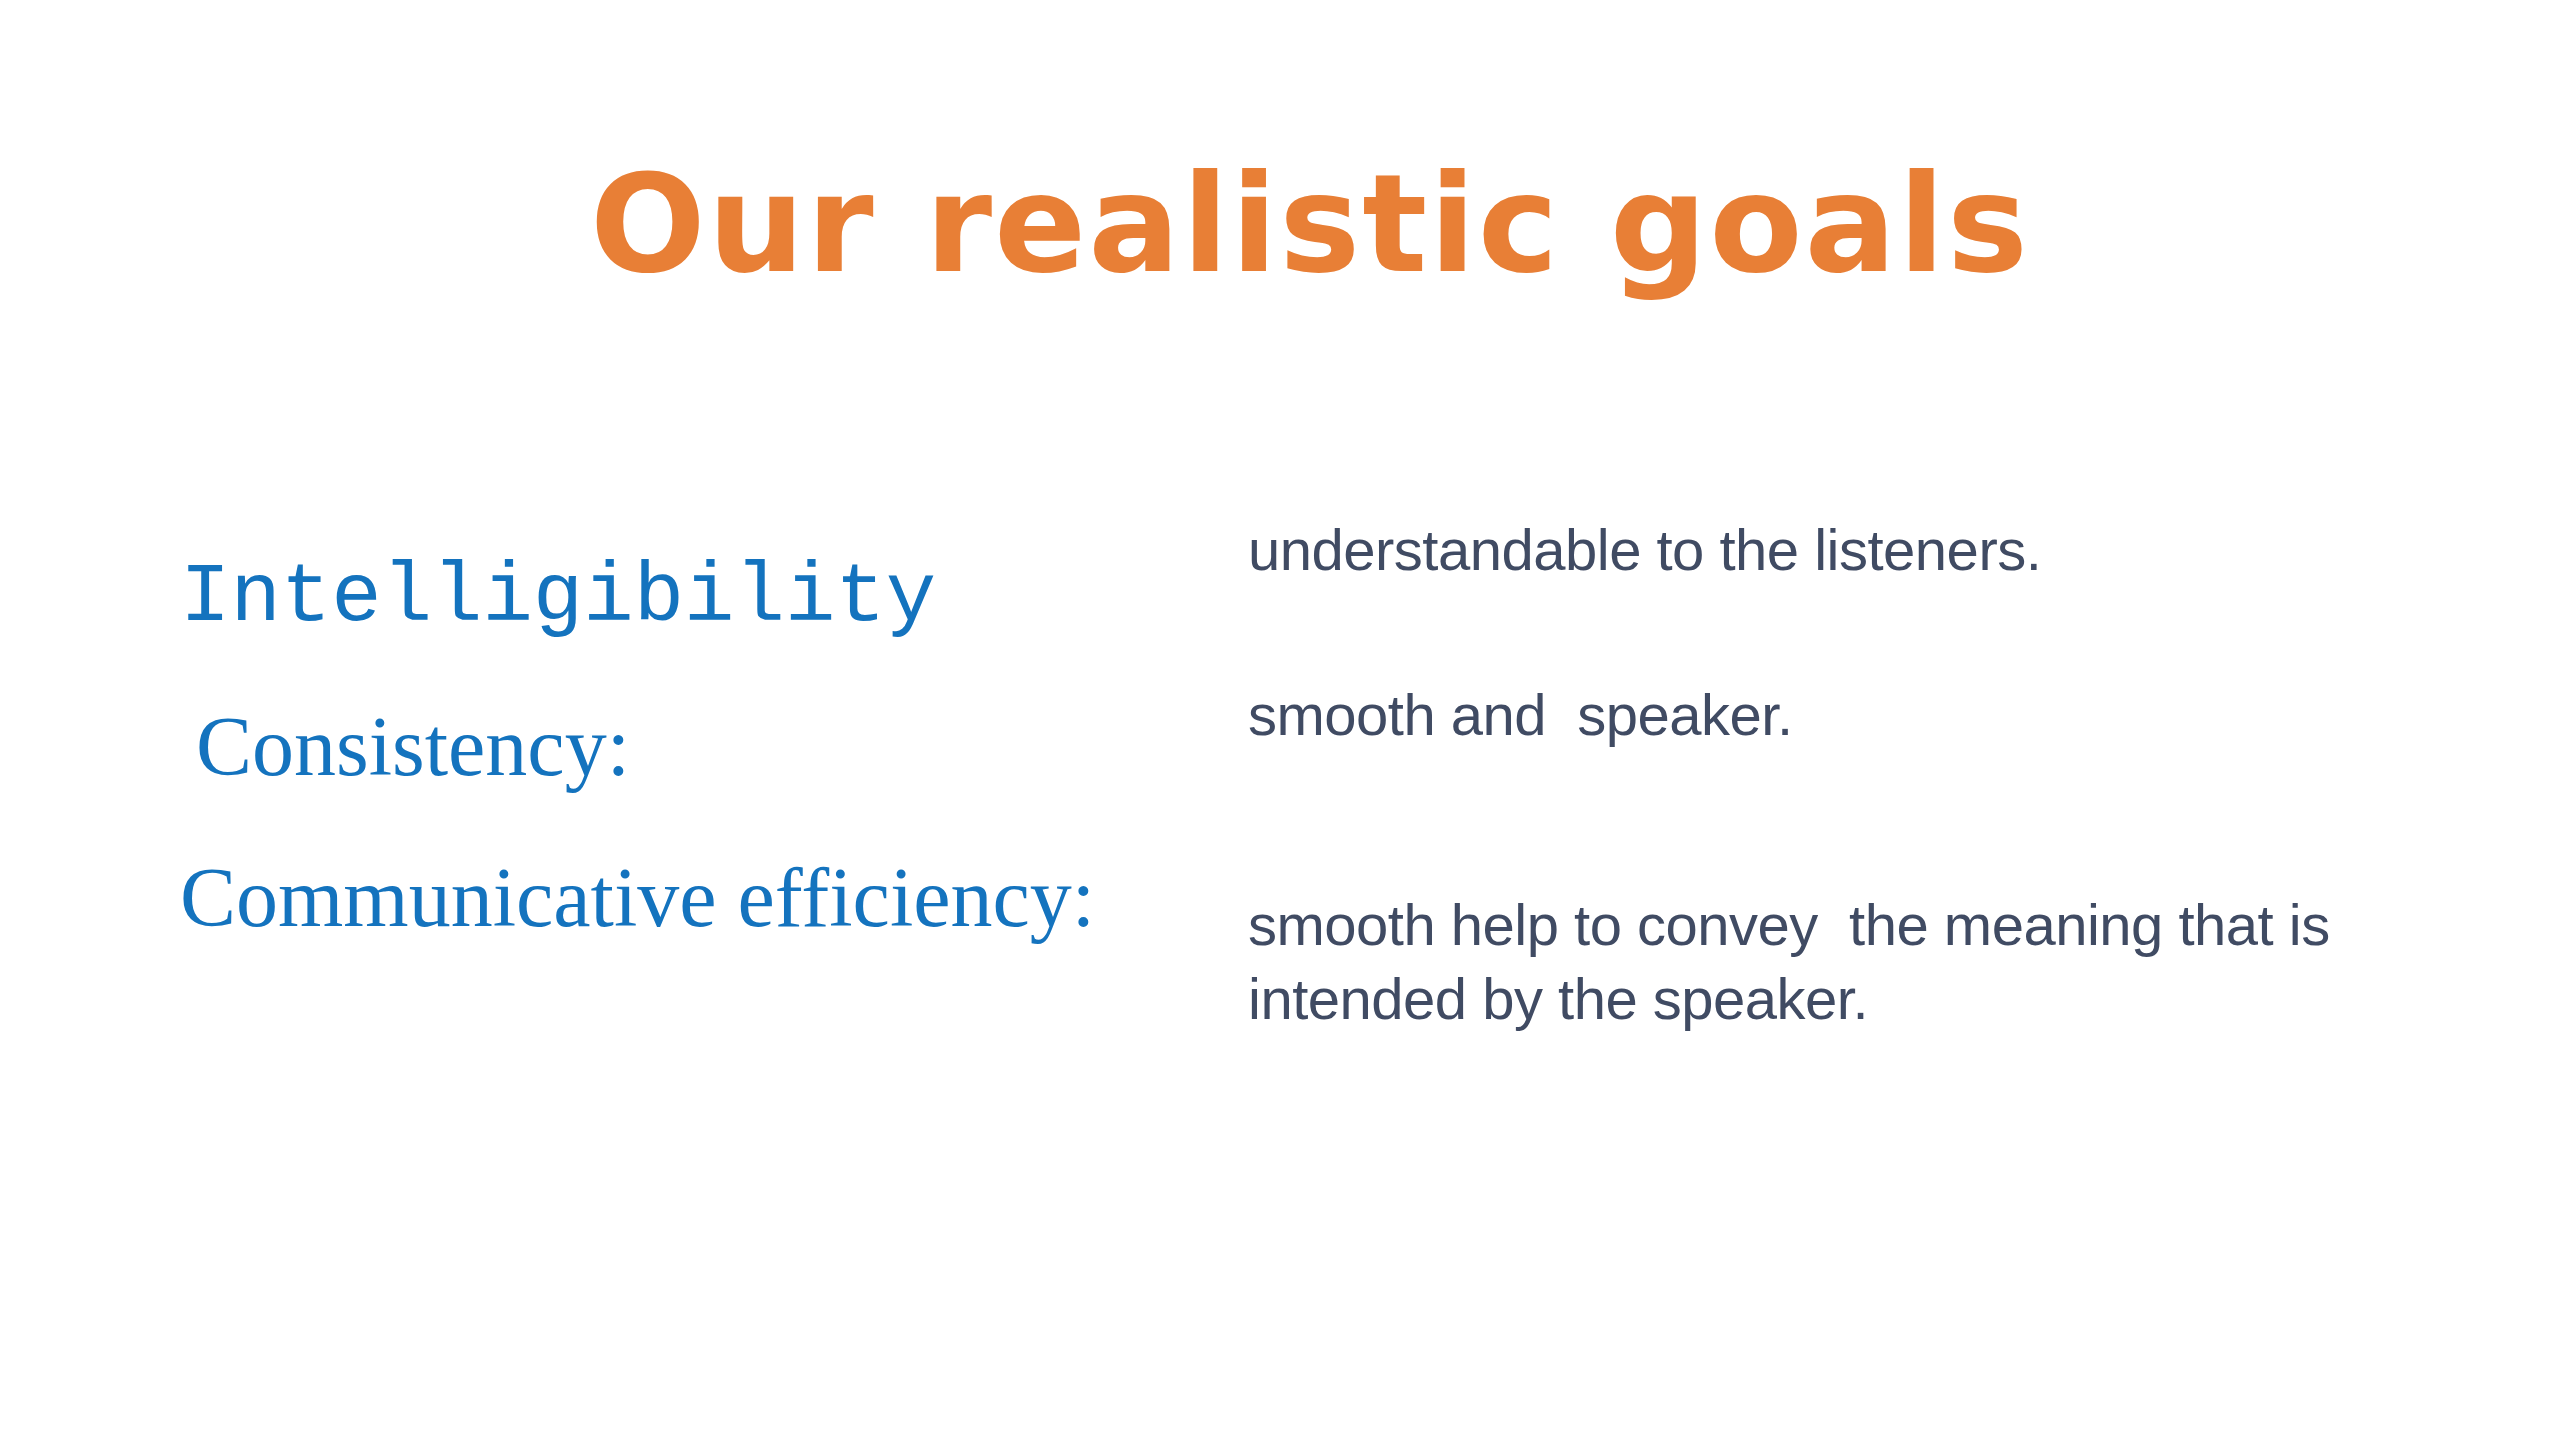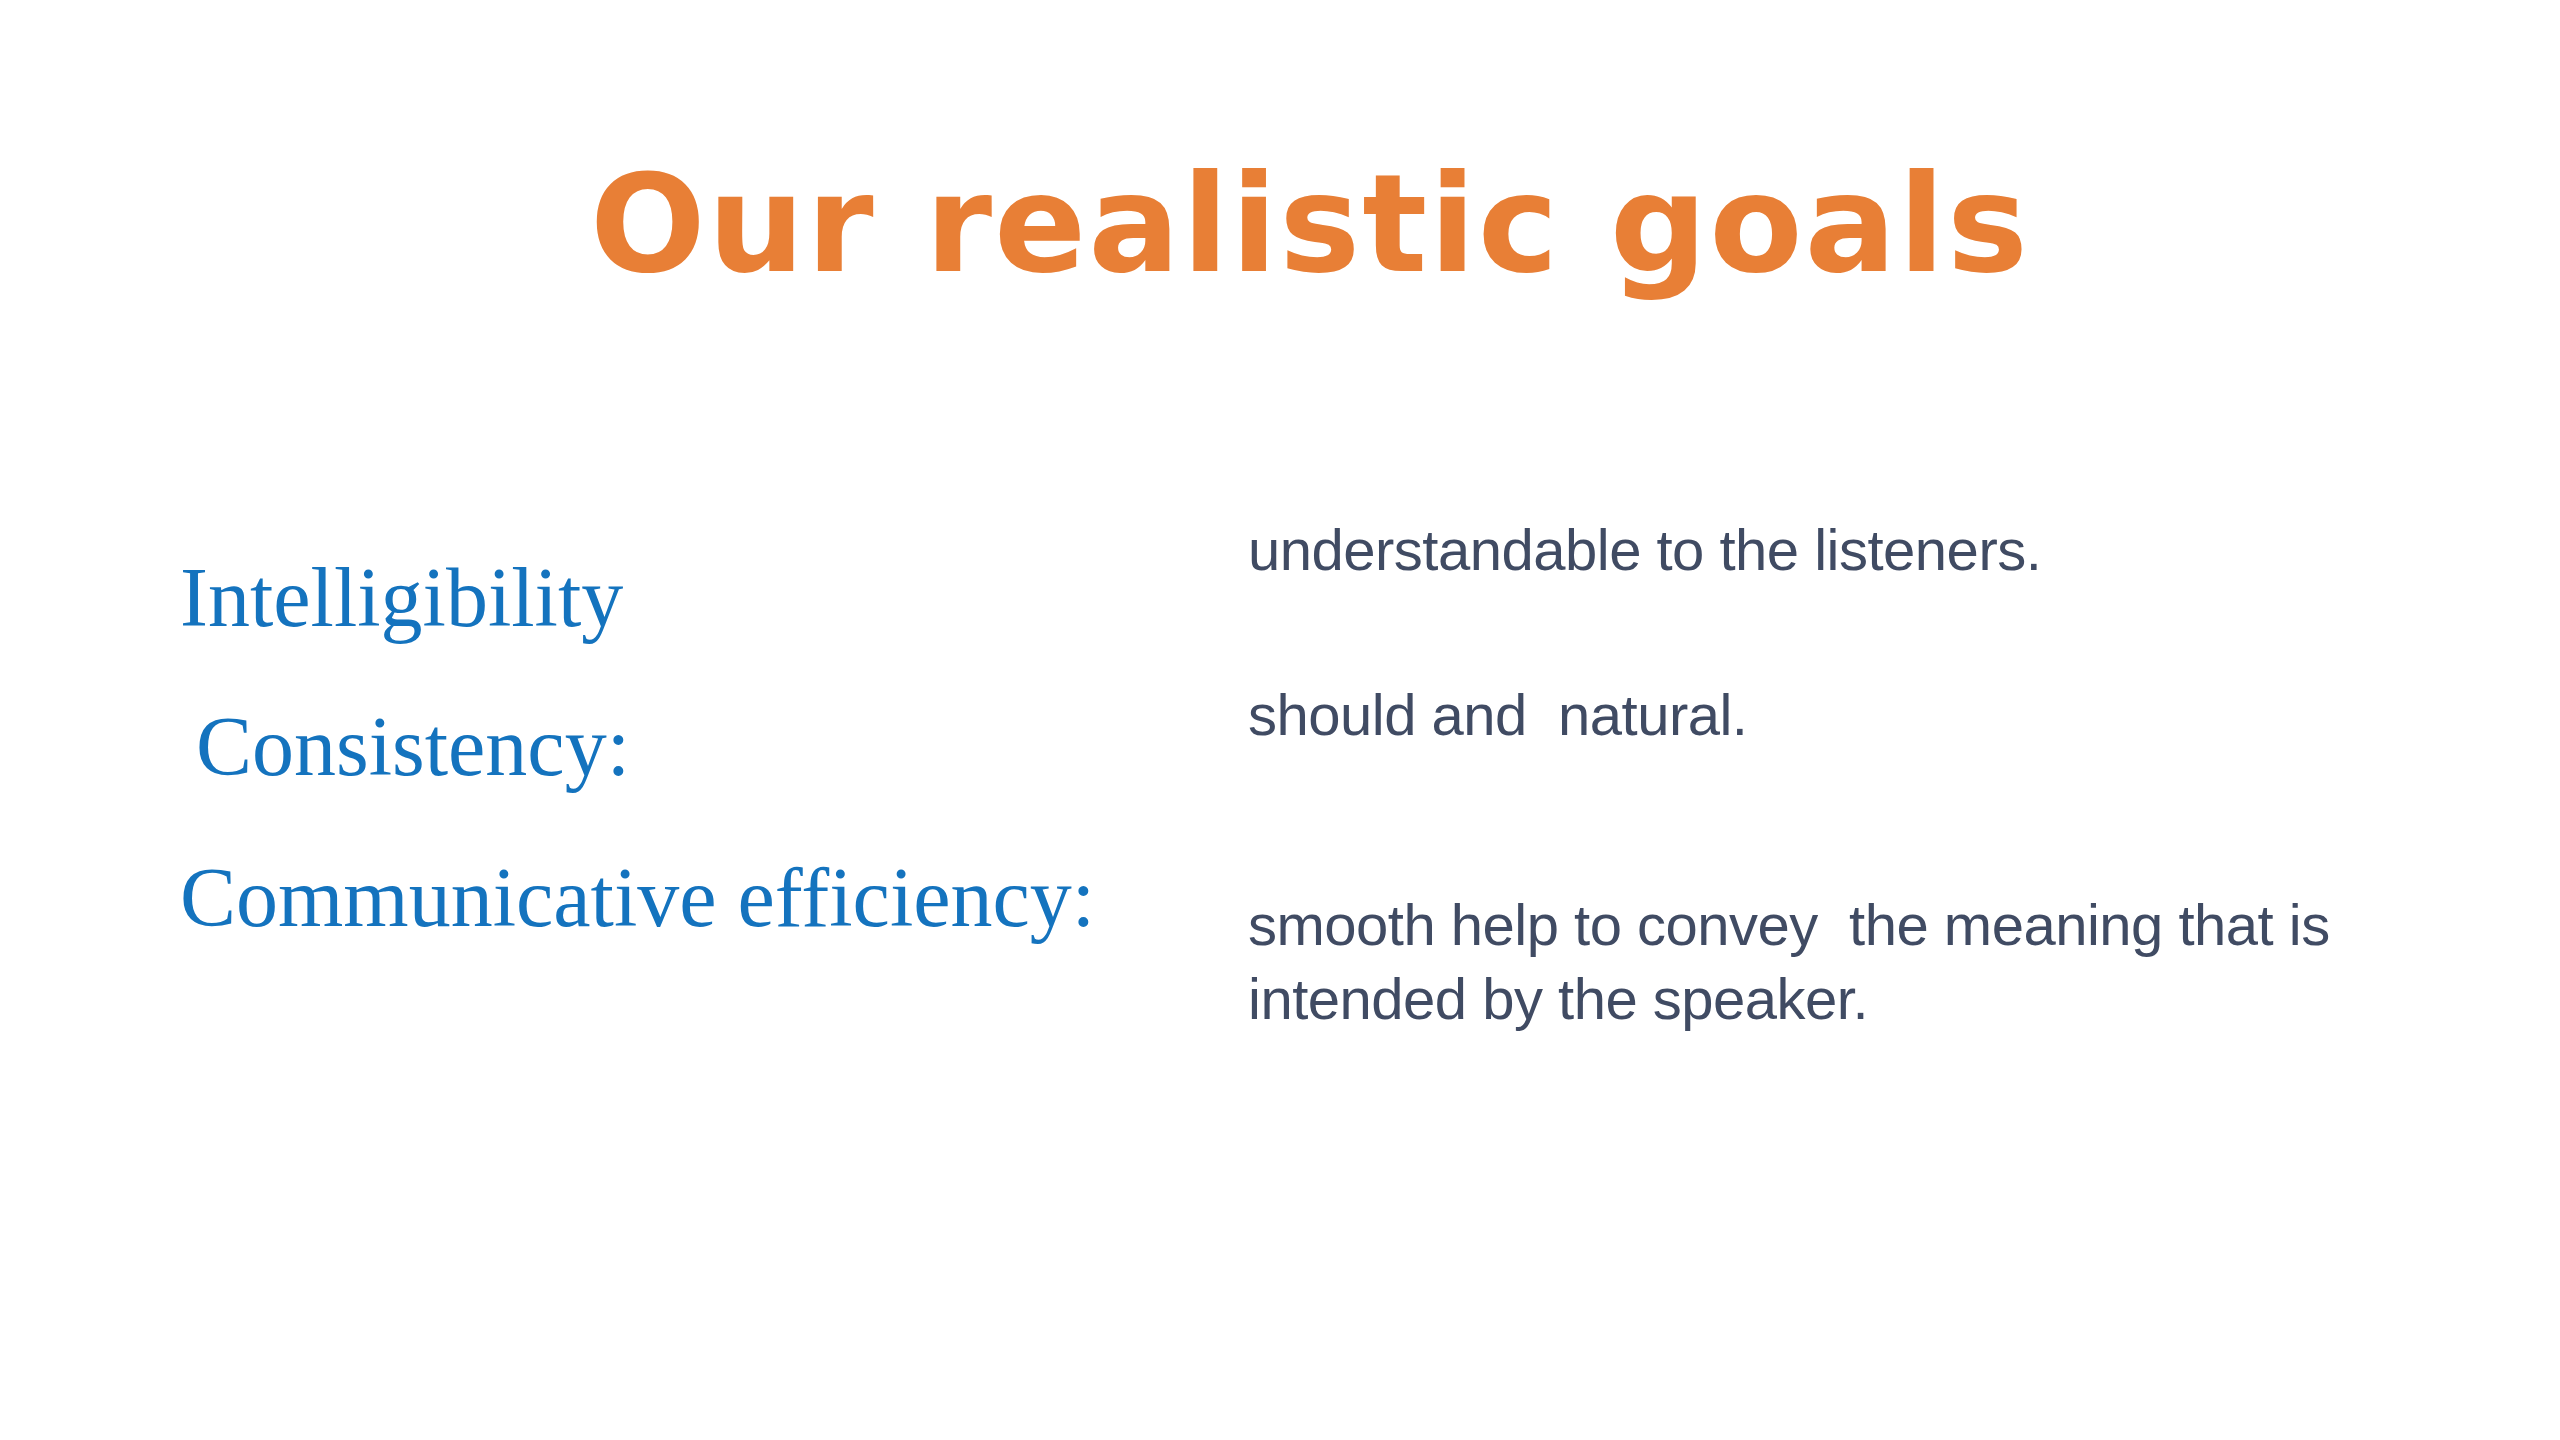"Intelligibility" .row-1 .goal-term { font-family: none -> Liberation Mono, monospace }
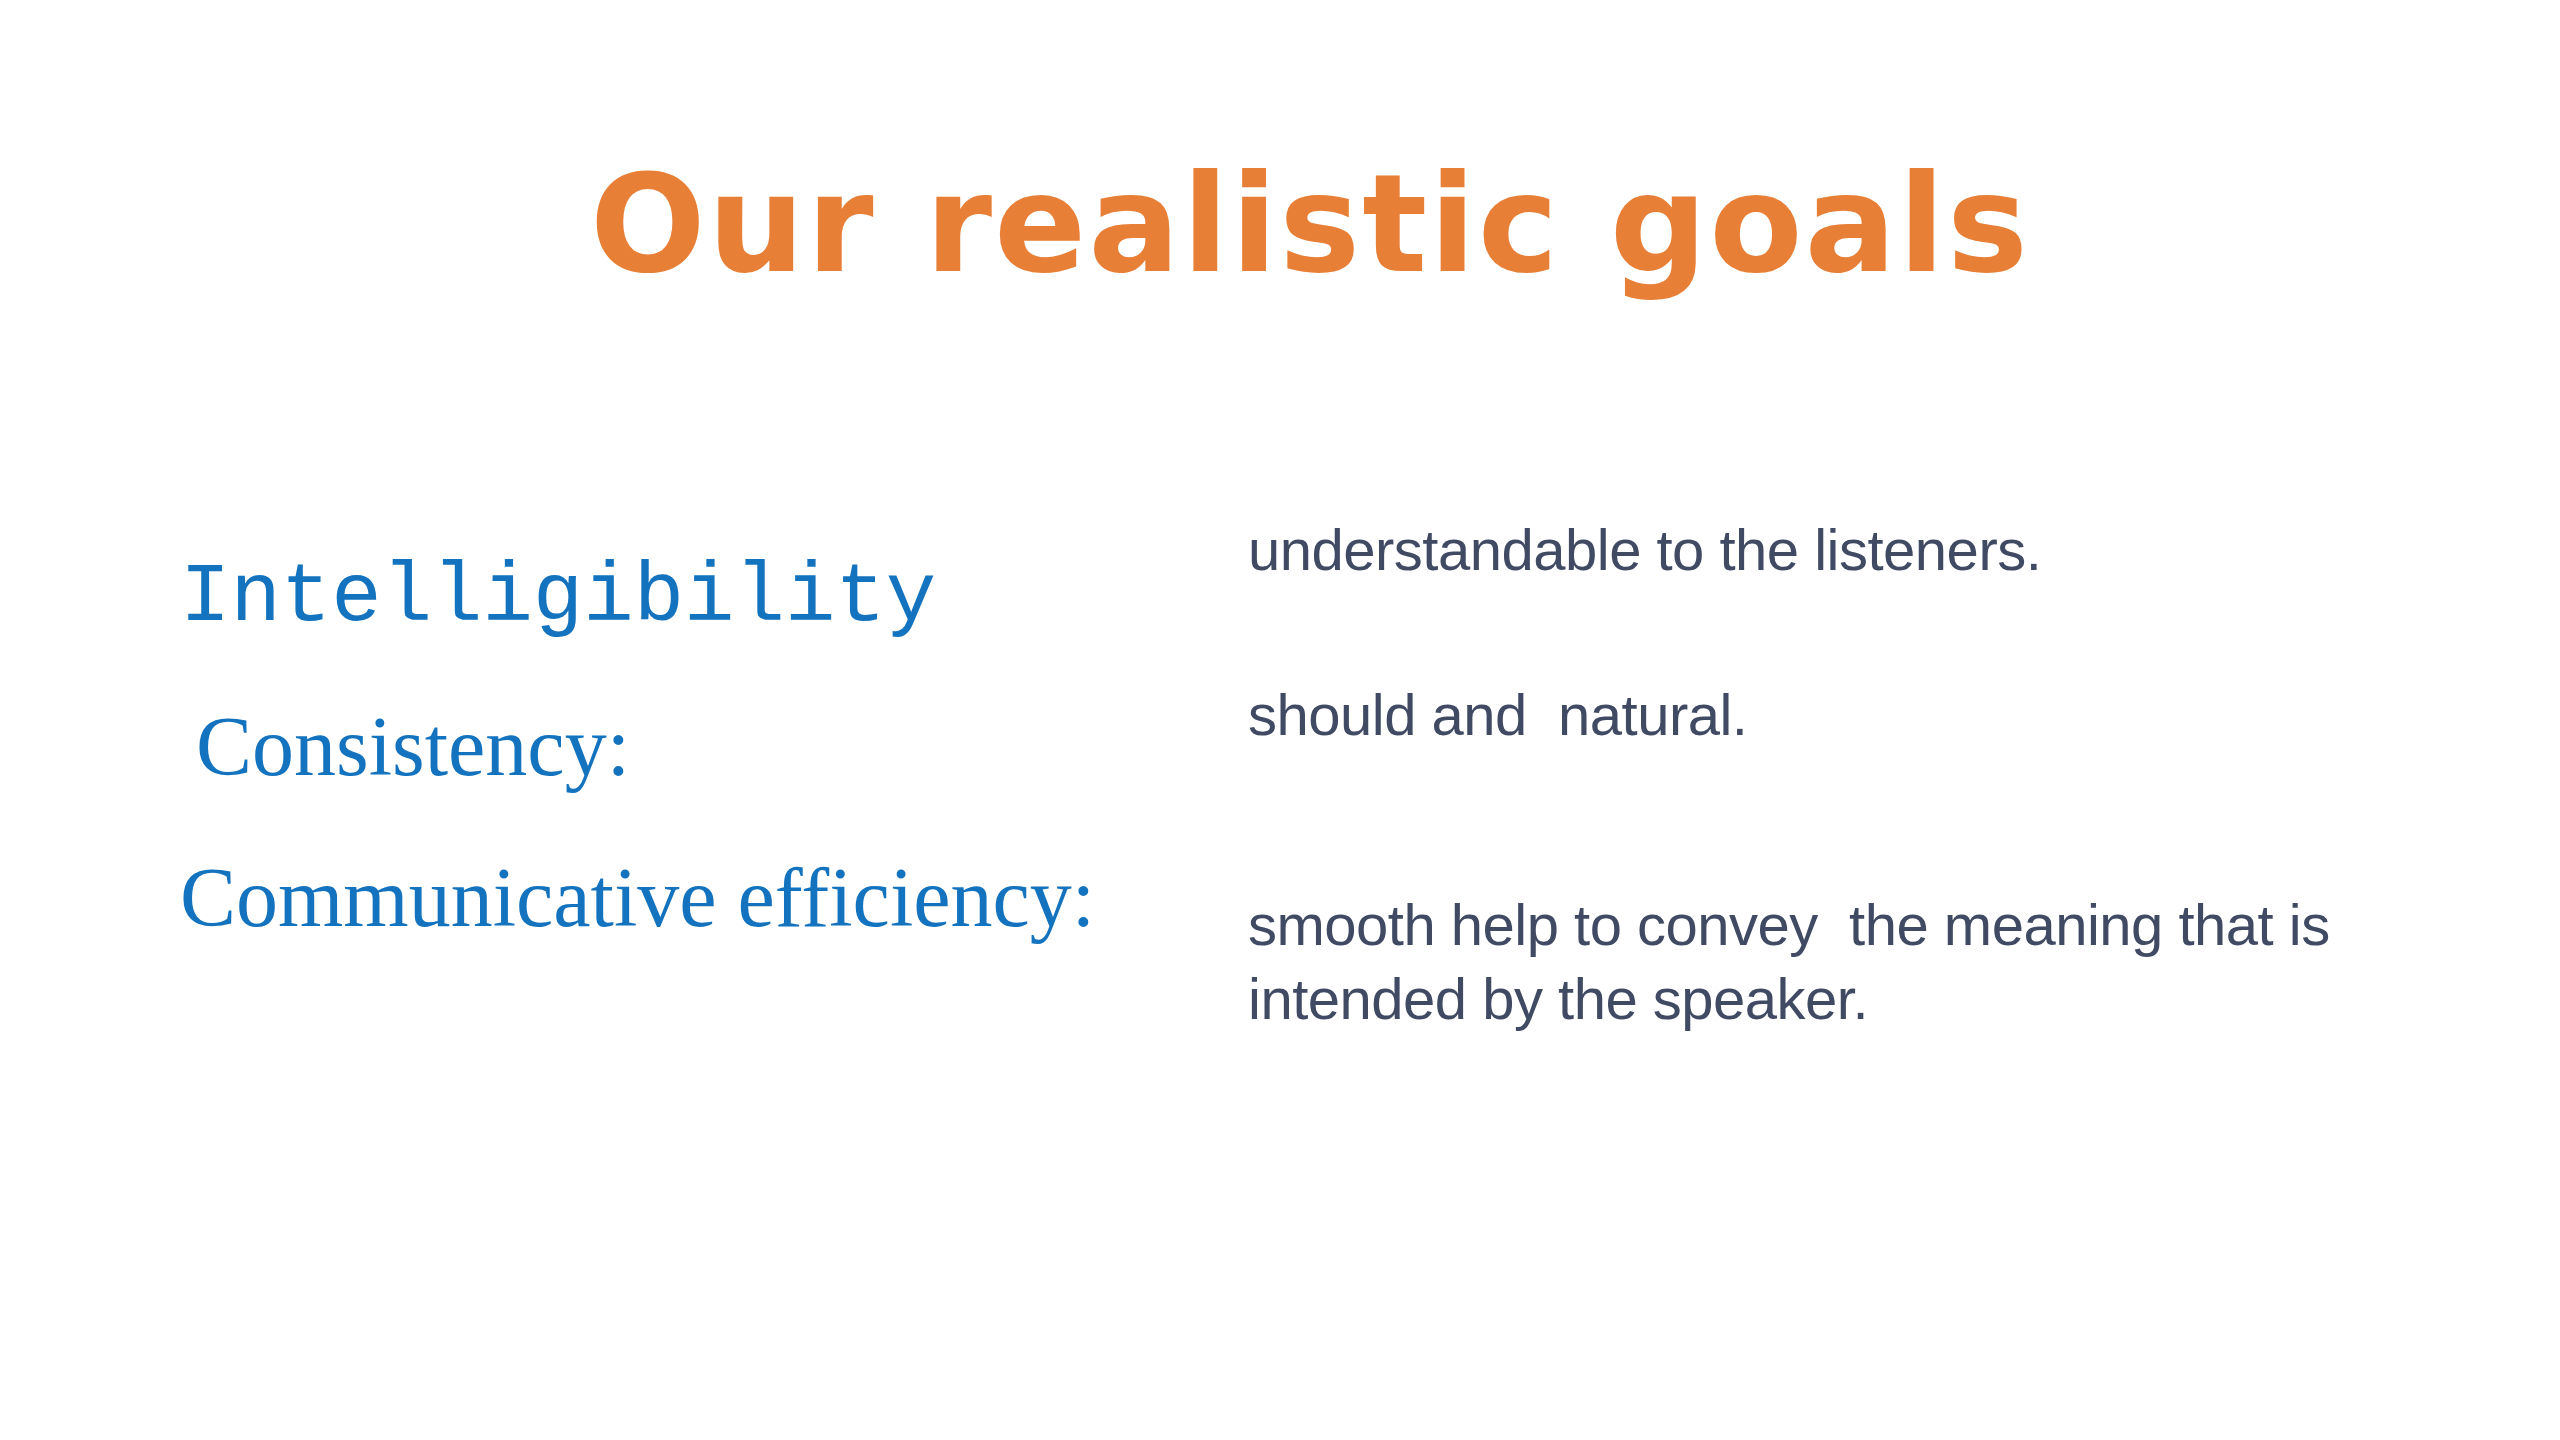"should and natural." div.goal-desc { text: should and  natural -> smooth and  speaker }
